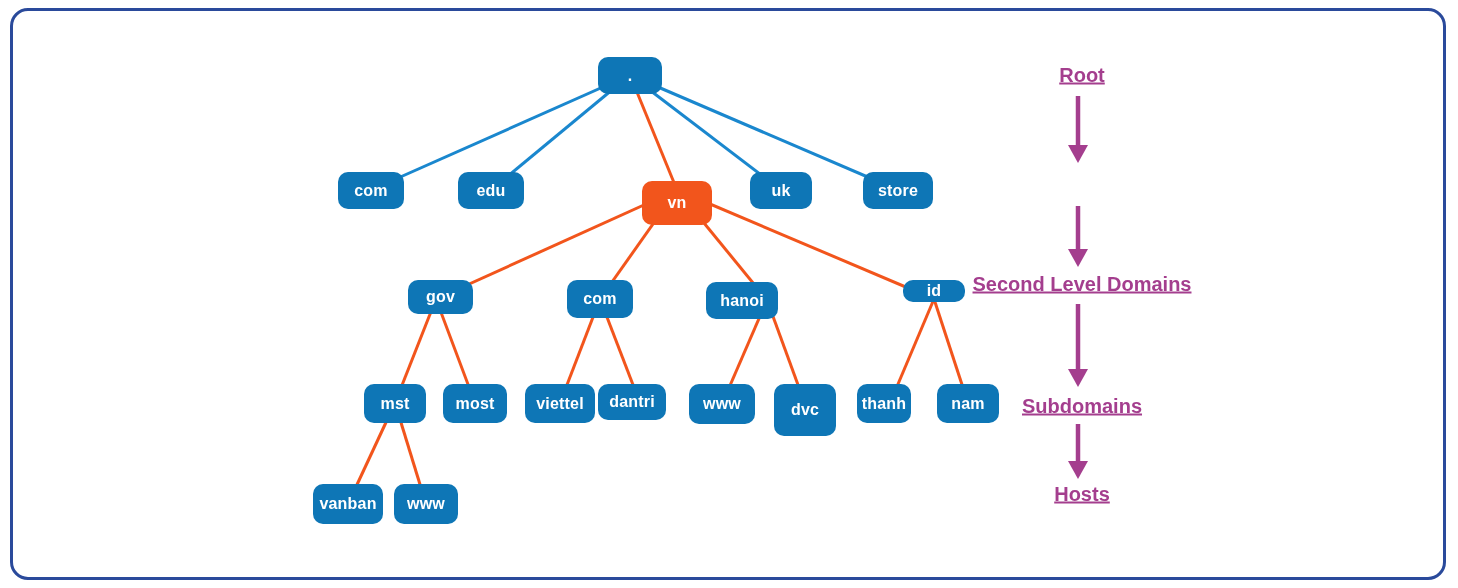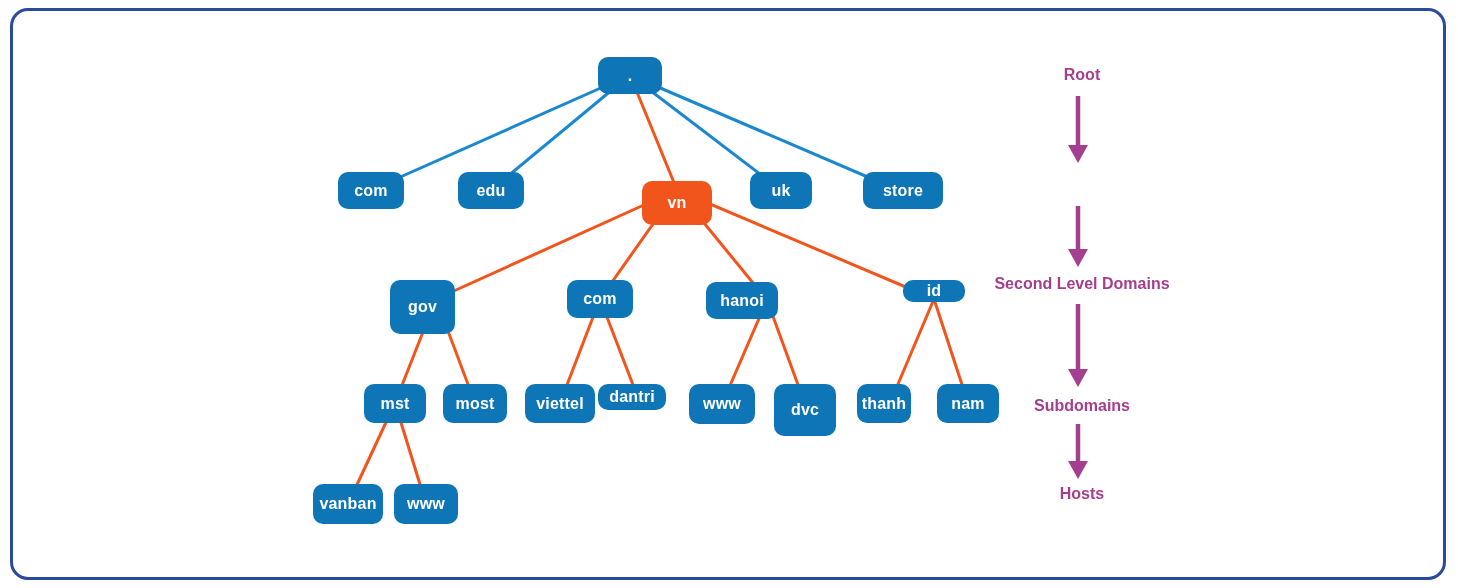"Root" .legend-label { font-size: 16px -> 20px; text-decoration: none -> underline }
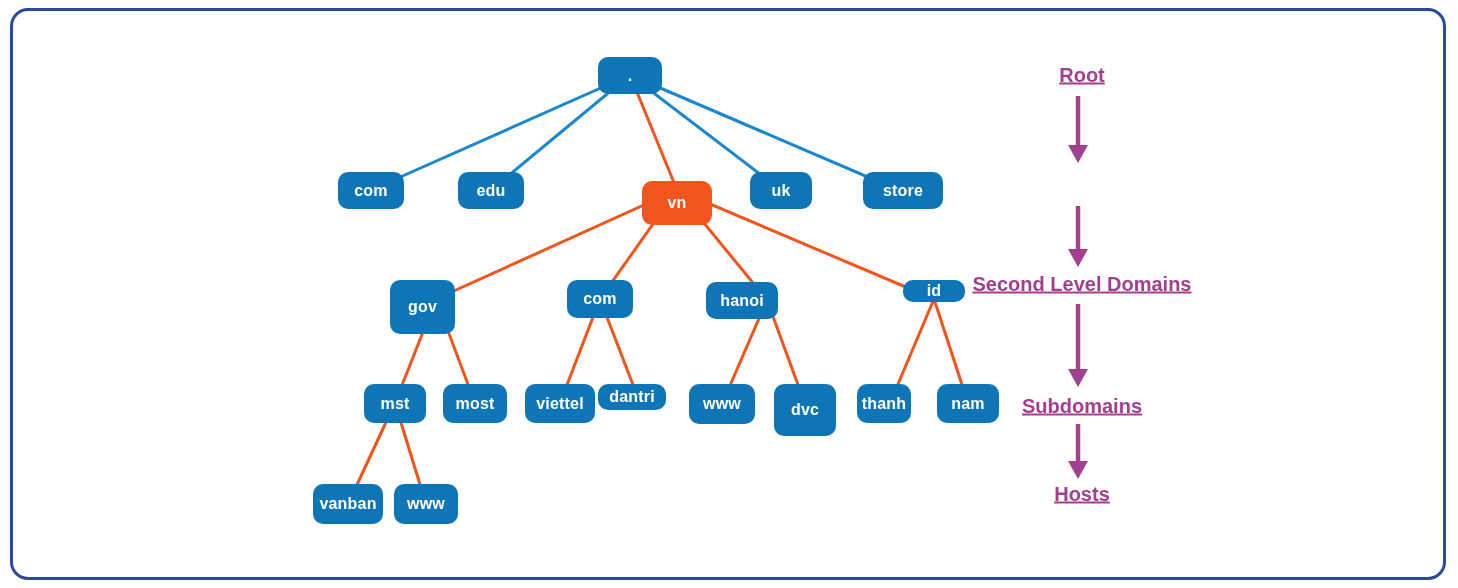"store" div.node { width: 80px -> 70px }
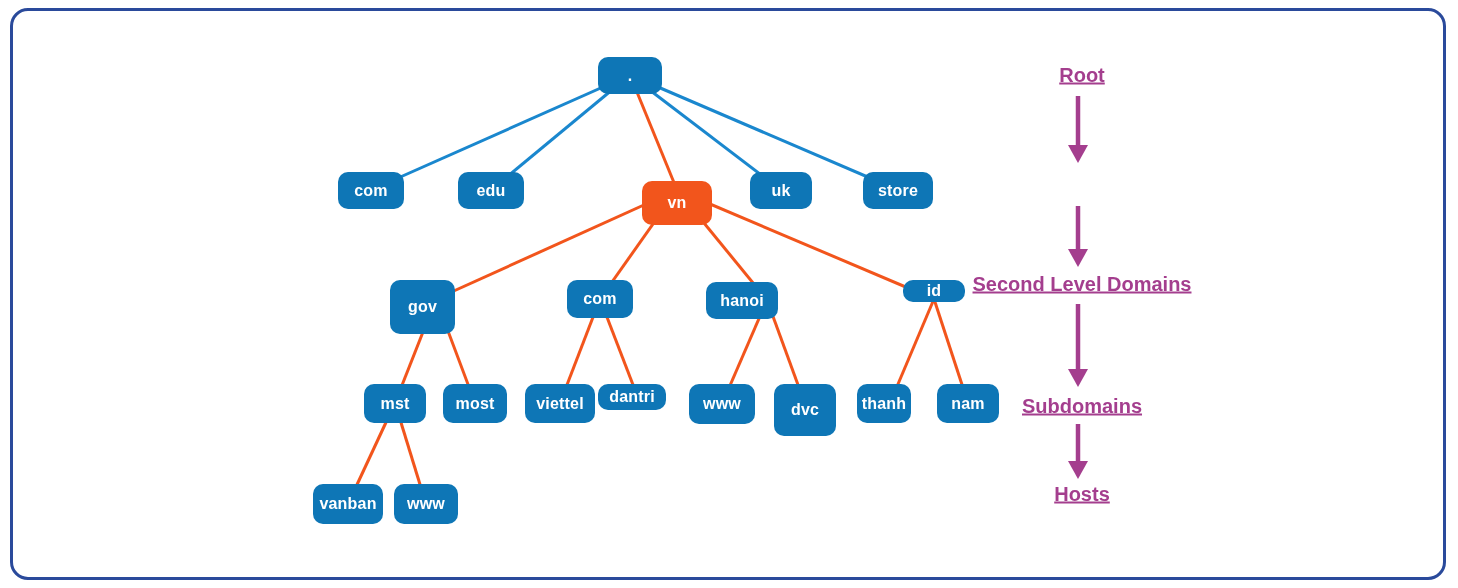"gov" div.node { height: 54px -> 34px; left: 390px -> 408px }
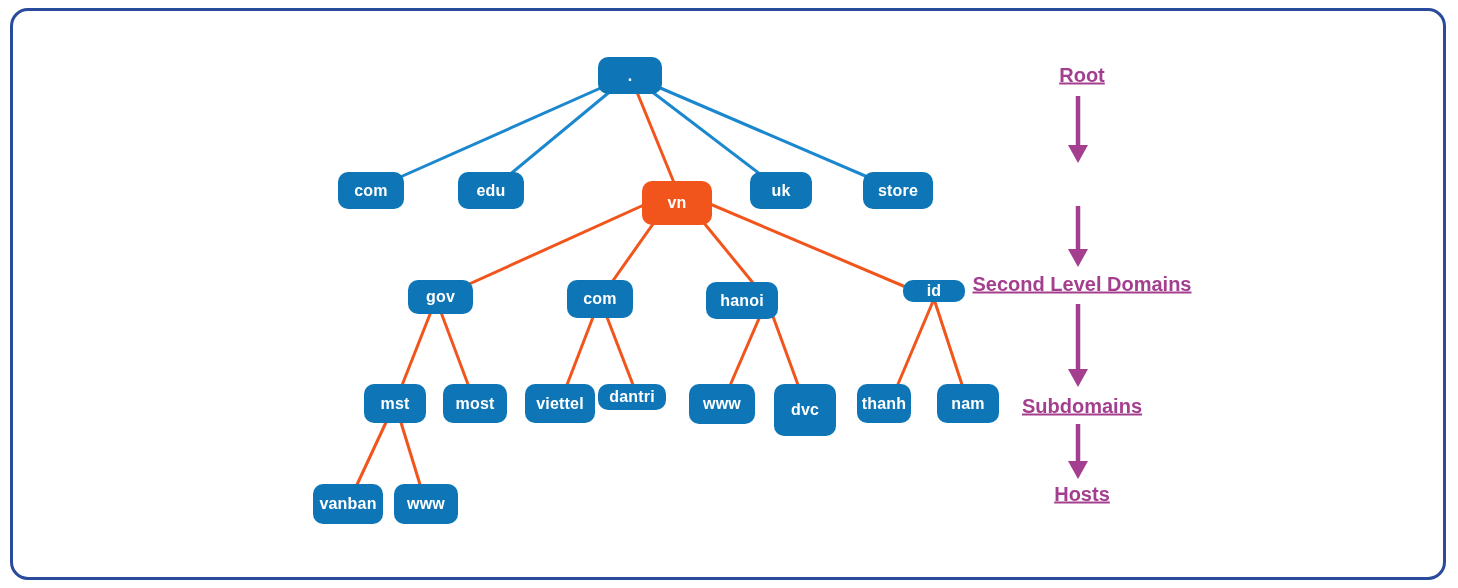"dantri" div.node { height: 26px -> 36px }
